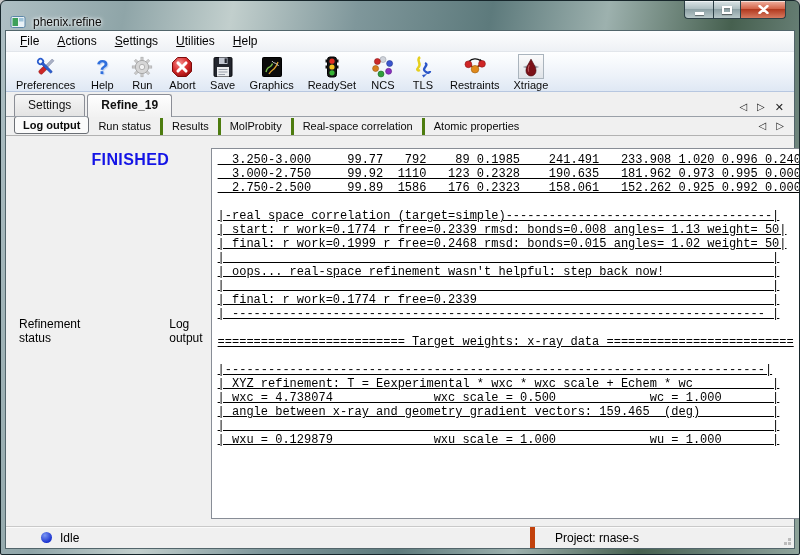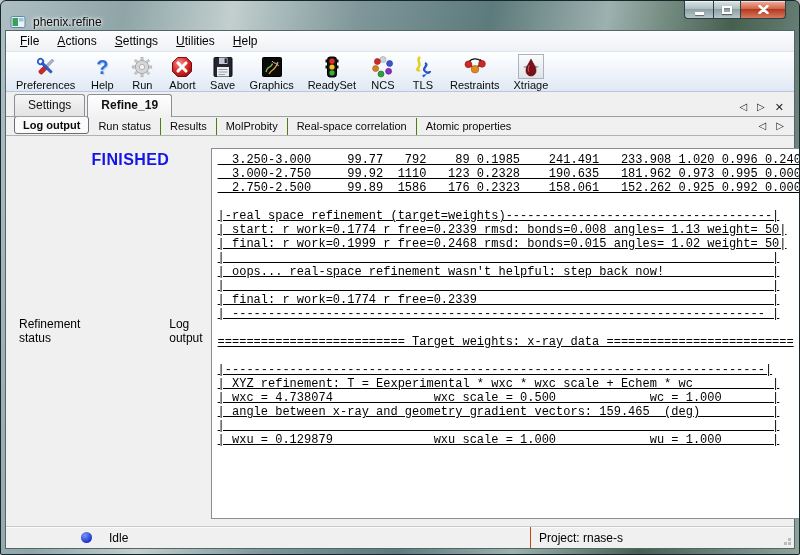"Results" .stab { border-left: 1px solid #4d7c0f -> 3px solid #4d7c0f }
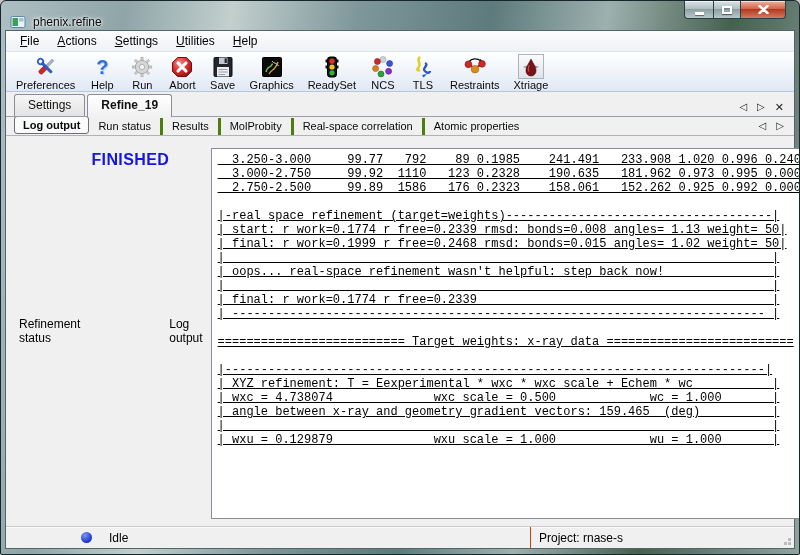"|-real space refinement" div.log-line { text: refinement (target=weights -> correlation (target=simple }
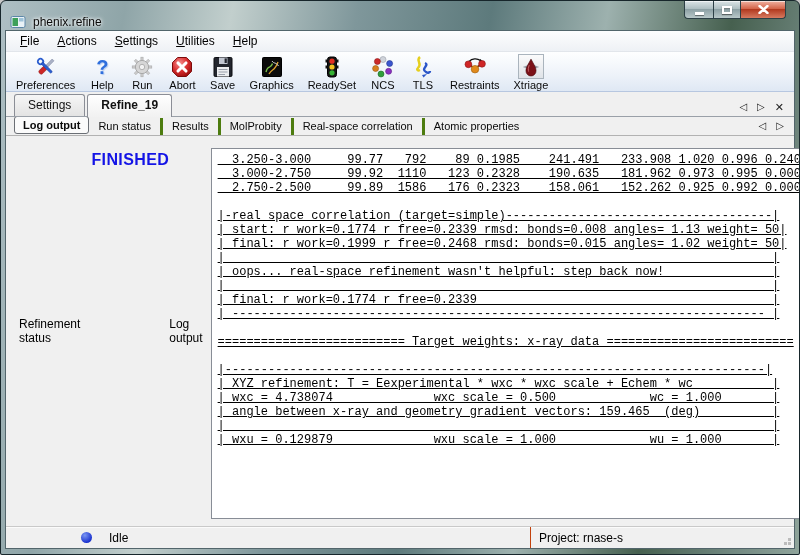"Idle" .sb-left { gap: 17px -> 8px; margin-left: 40px -> none }
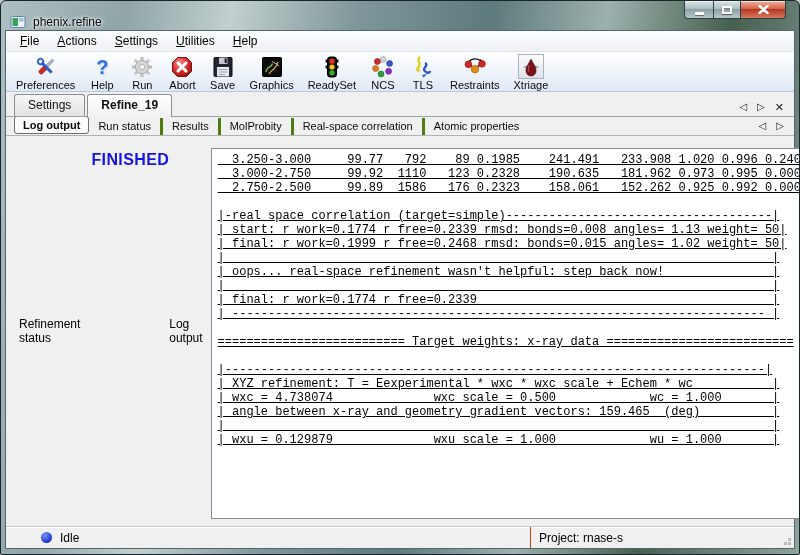"Project: rnase-s" .sb-right { border-left: 1px solid #c2410c -> 5px solid #c2410c; padding-left: 8px -> 20px }
